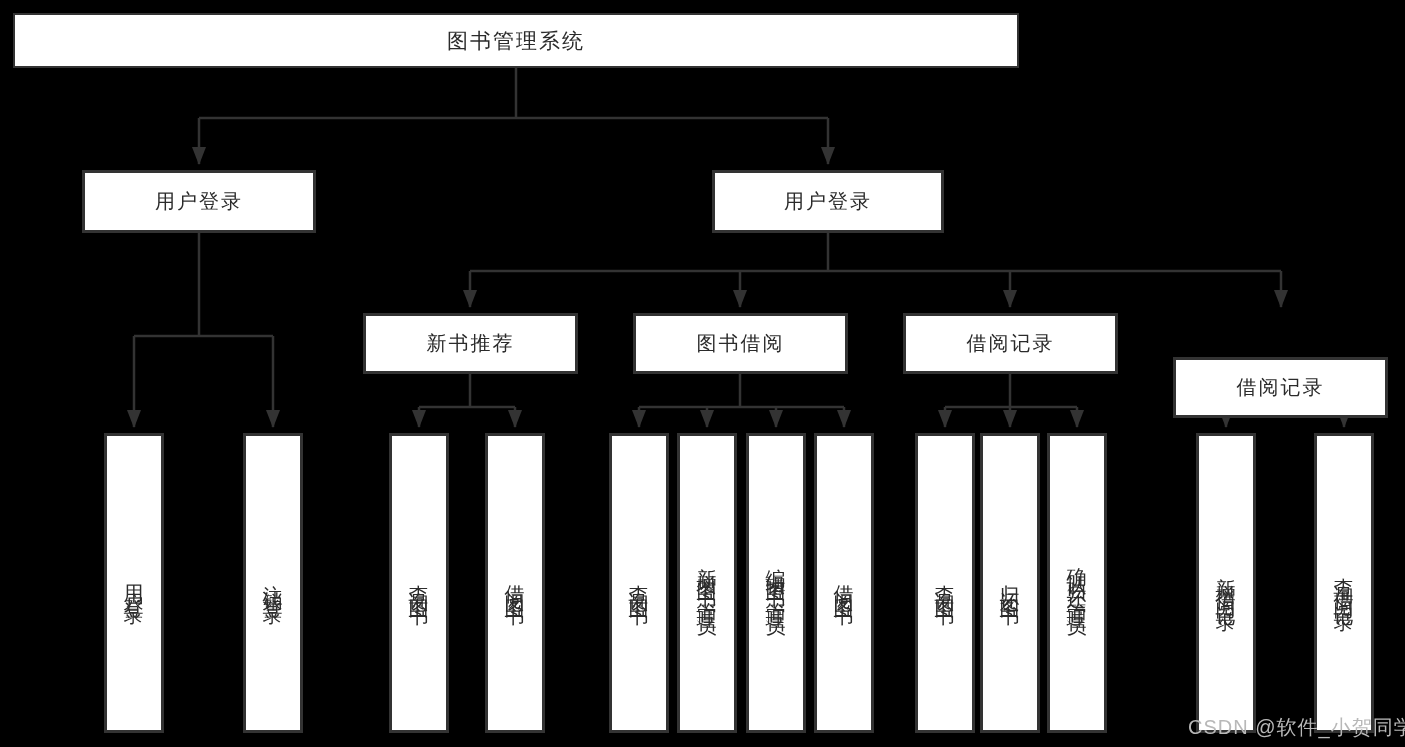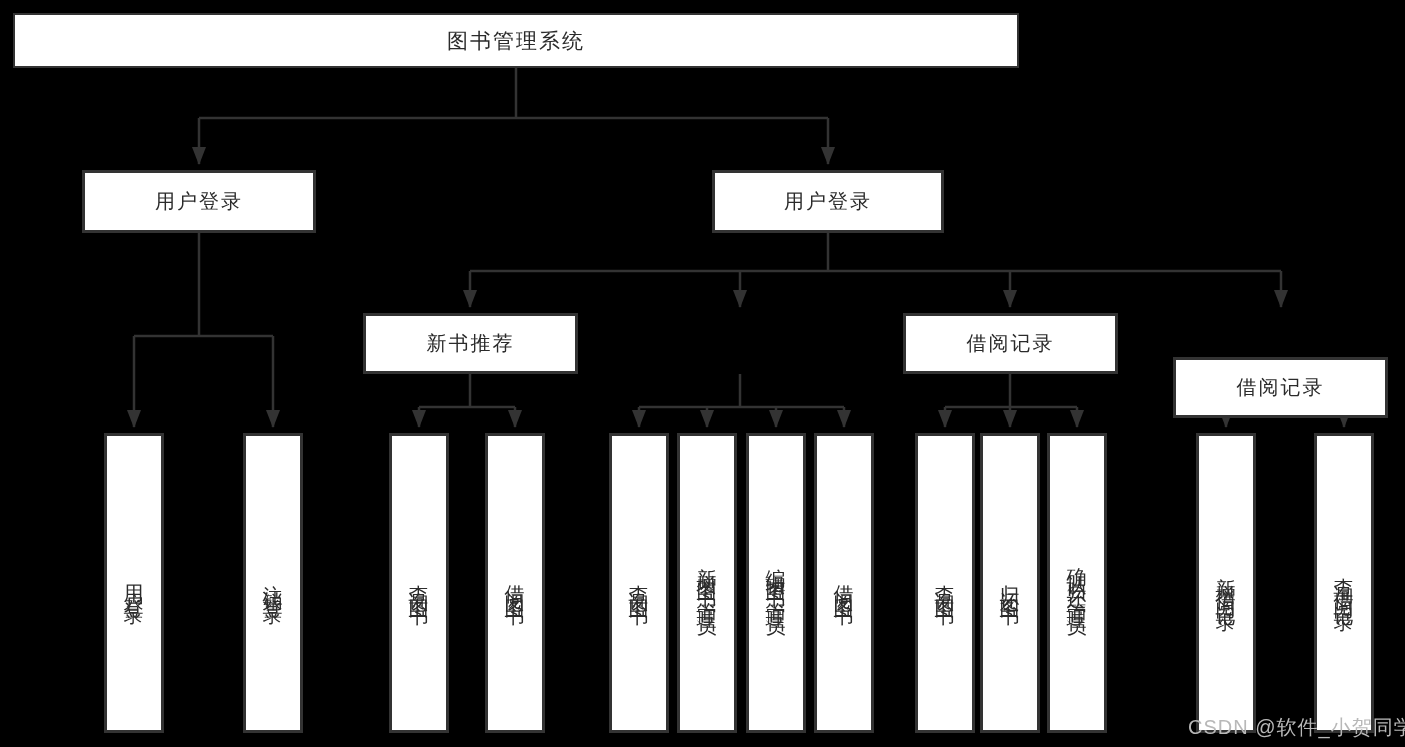"图书借阅" div.node { html: none -> <div>图书借阅</div> }
